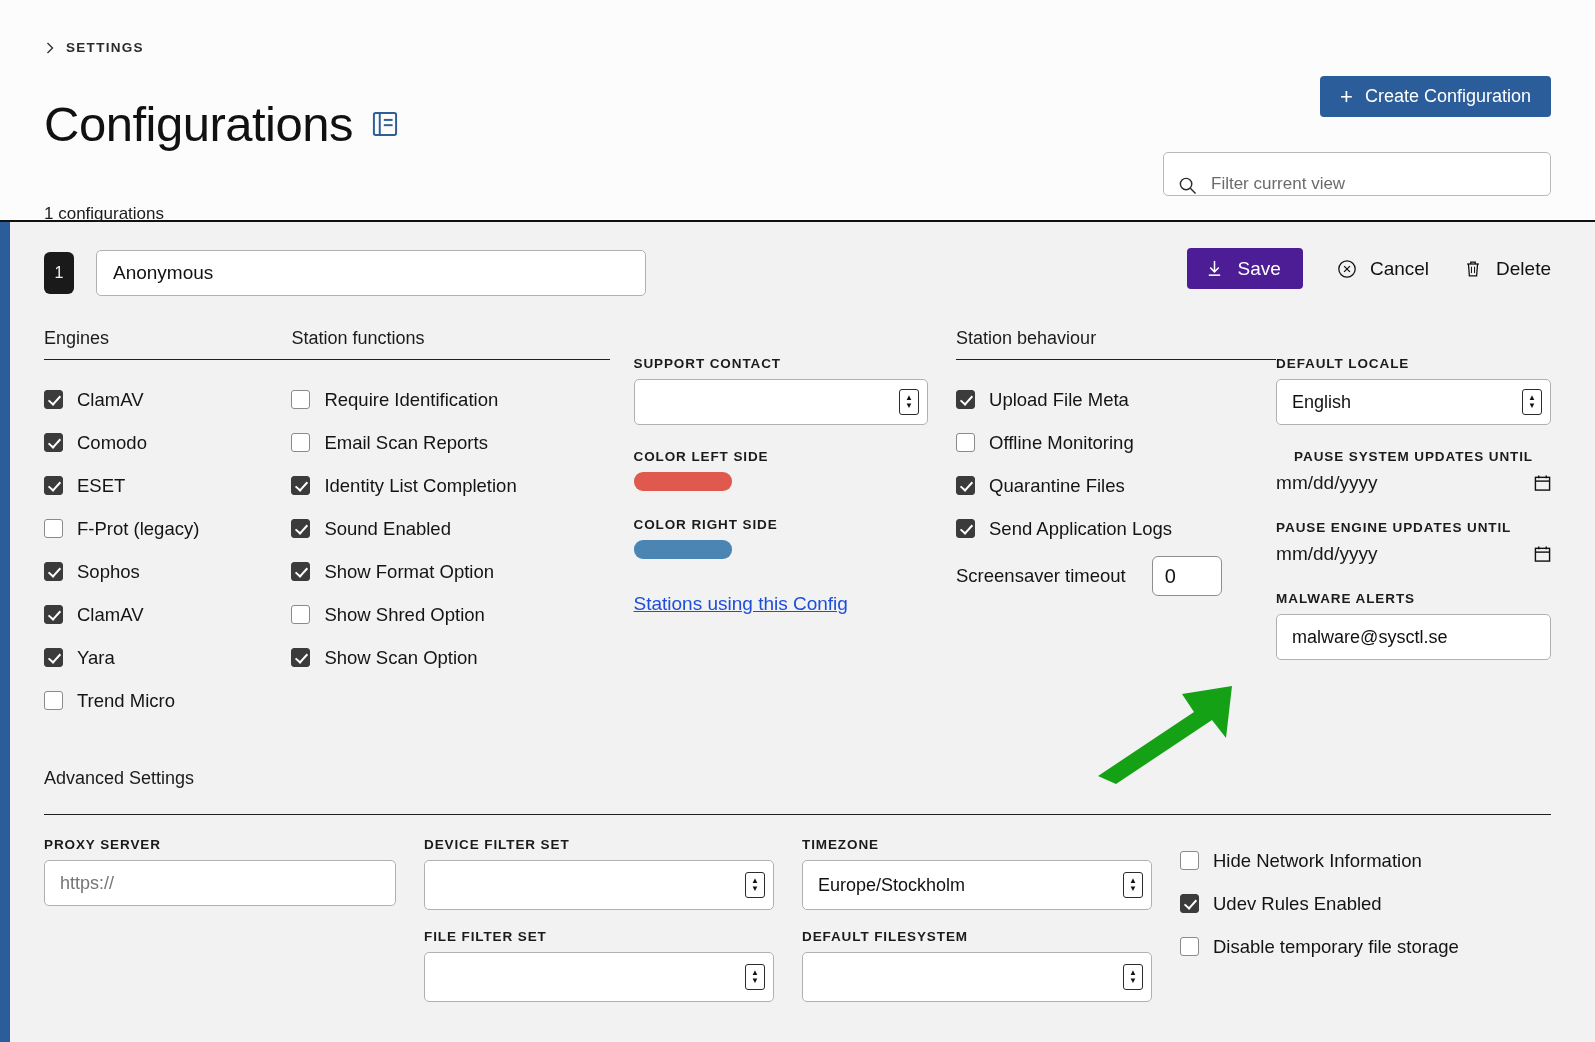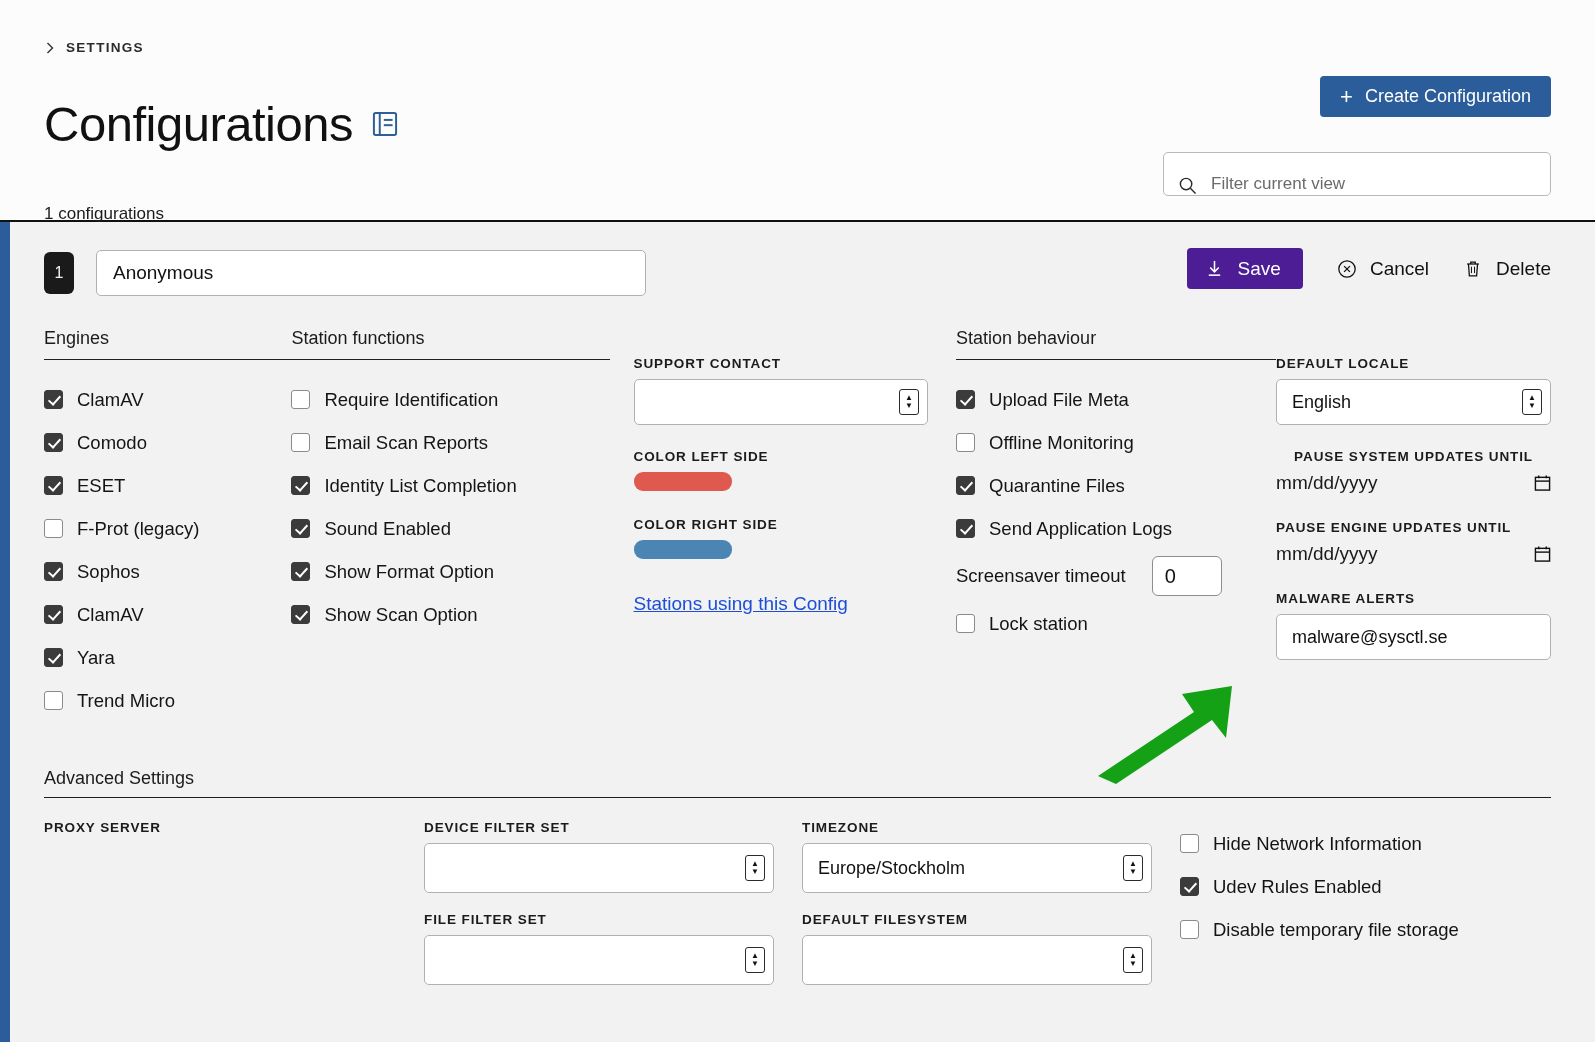"Show Shred Option" div.cb-row { html: none -> <div> <span></span> <span>Show Shred Option</span> </div> }
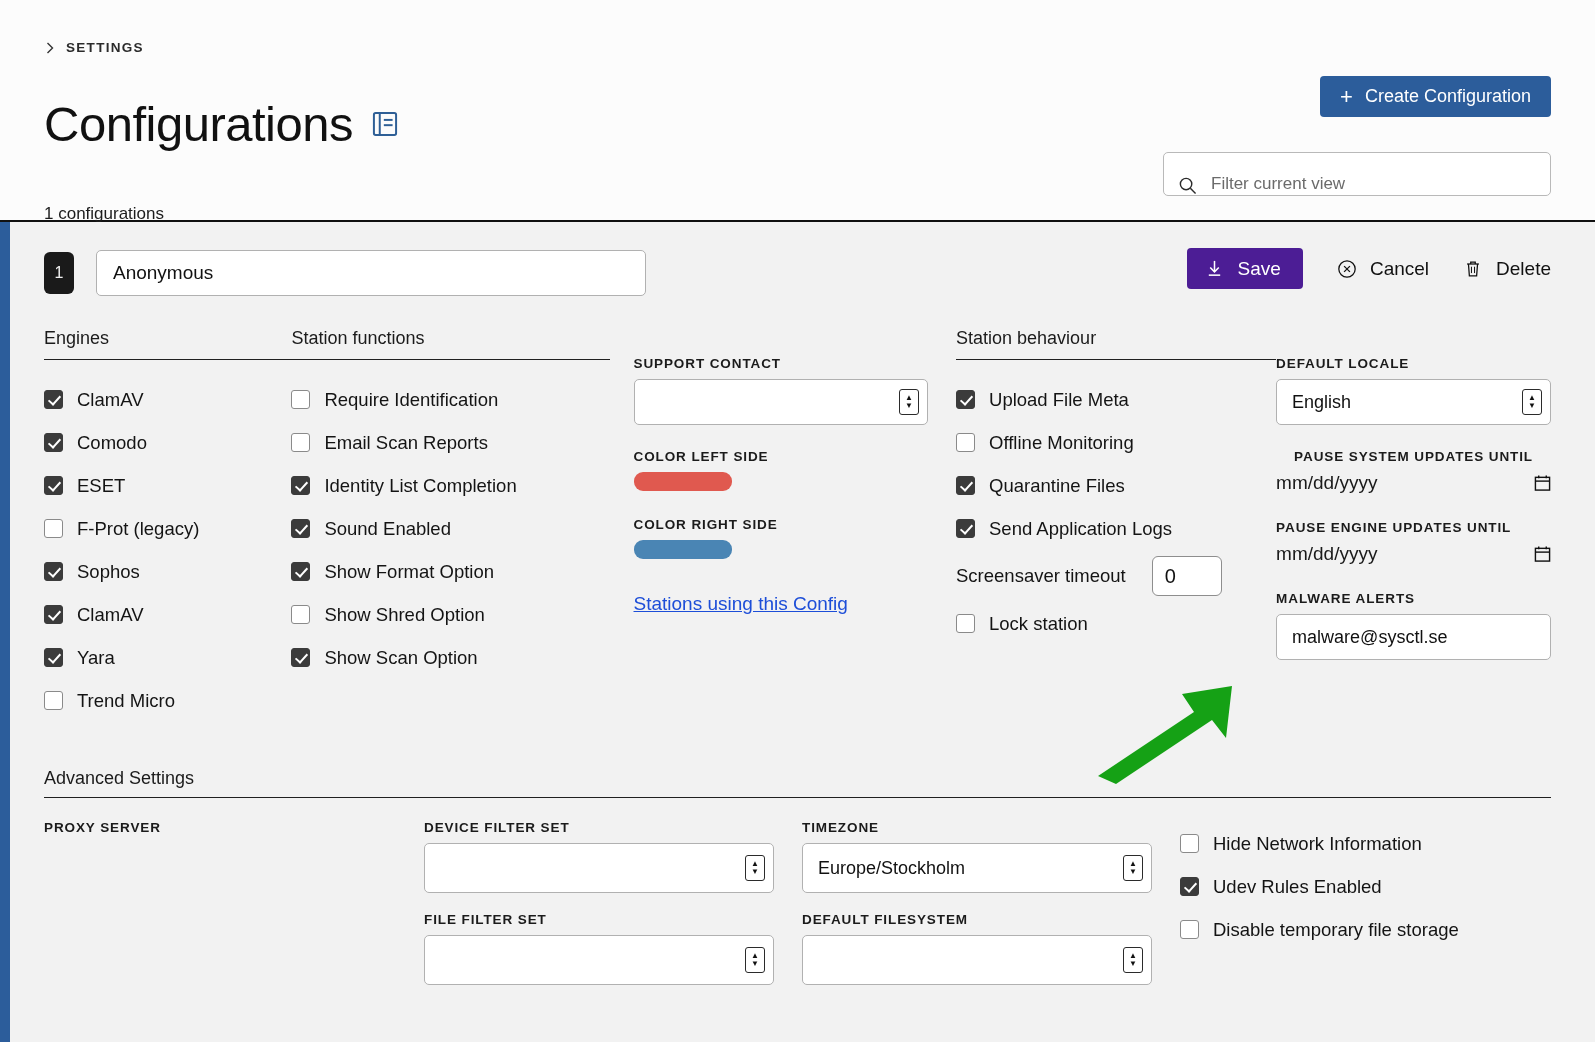"Lock station" div.cb-row { html: <div> <span></span> <span>Lock station</span> </div> -> none }
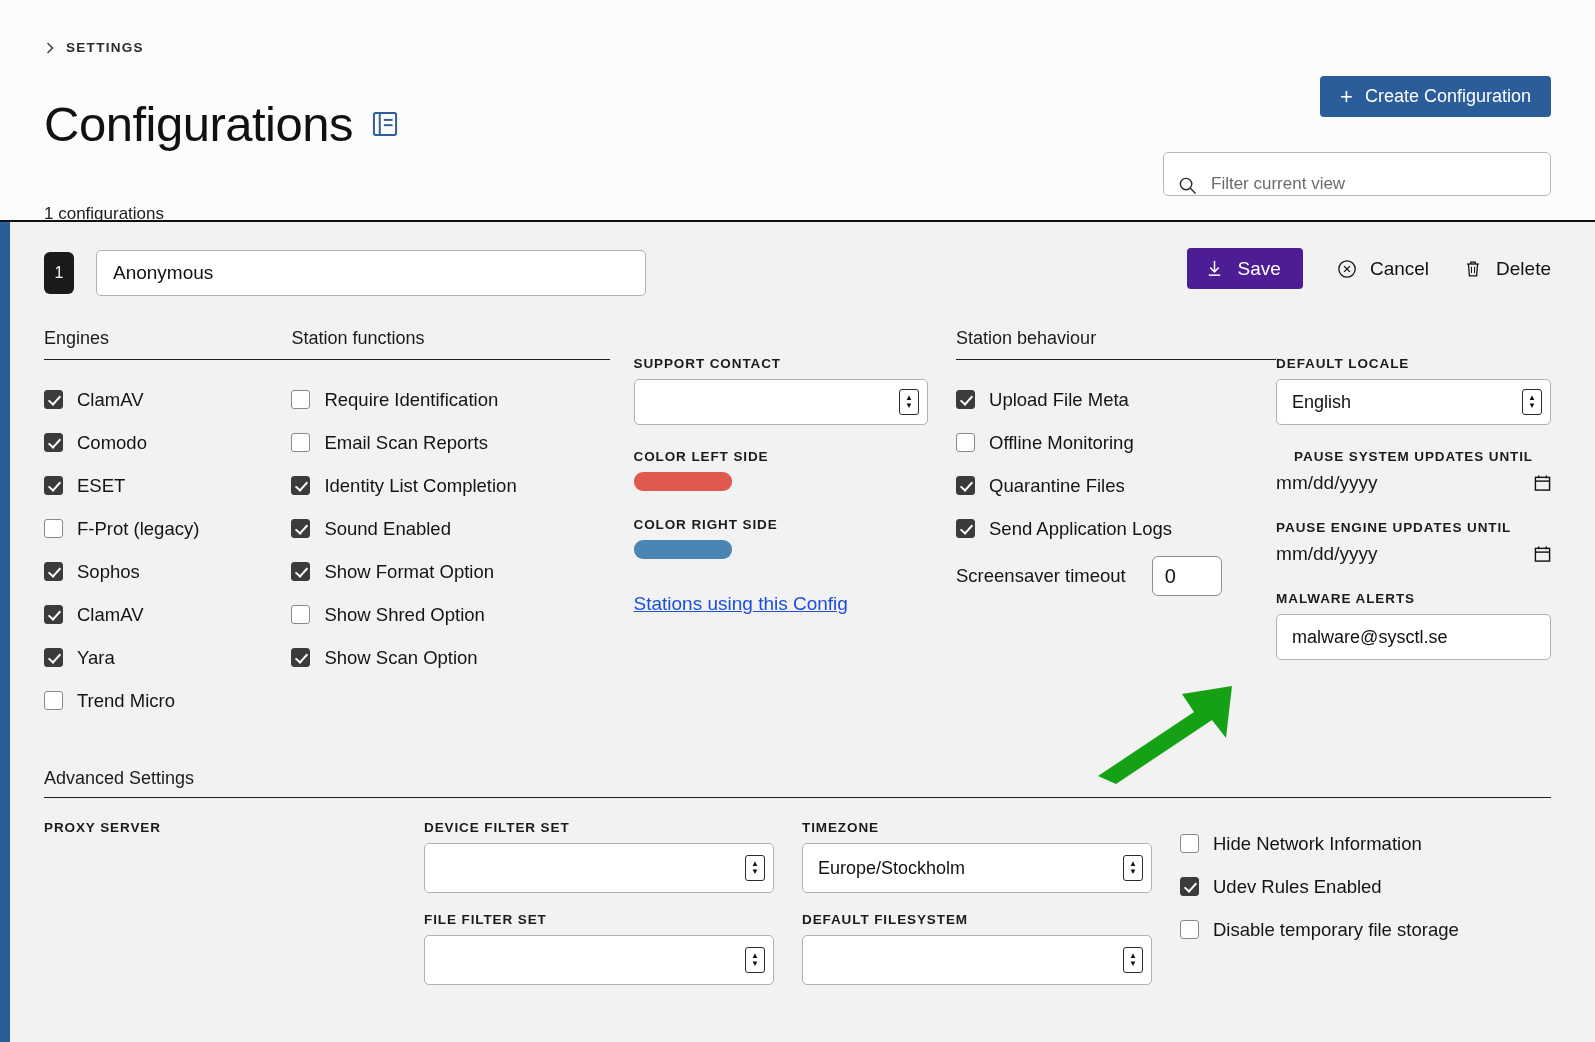"Advanced Settings" .adv-head { padding-bottom: 8px -> 25px }
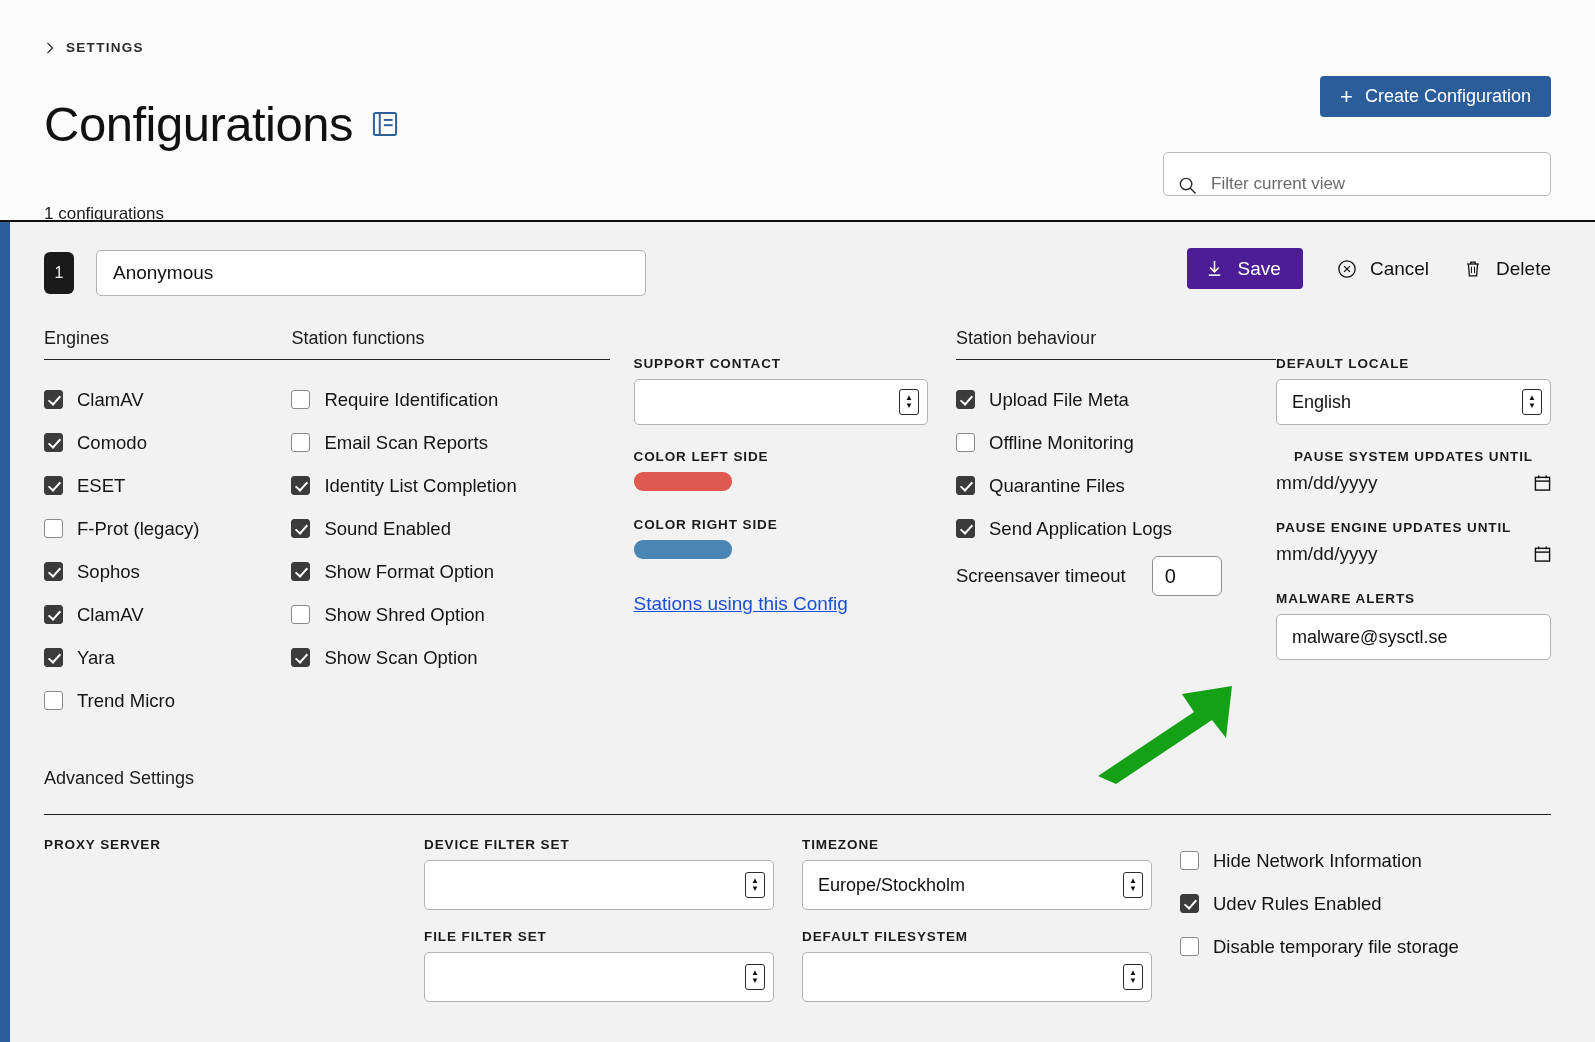"https://" input.txt-input { html: none -> <input> }
